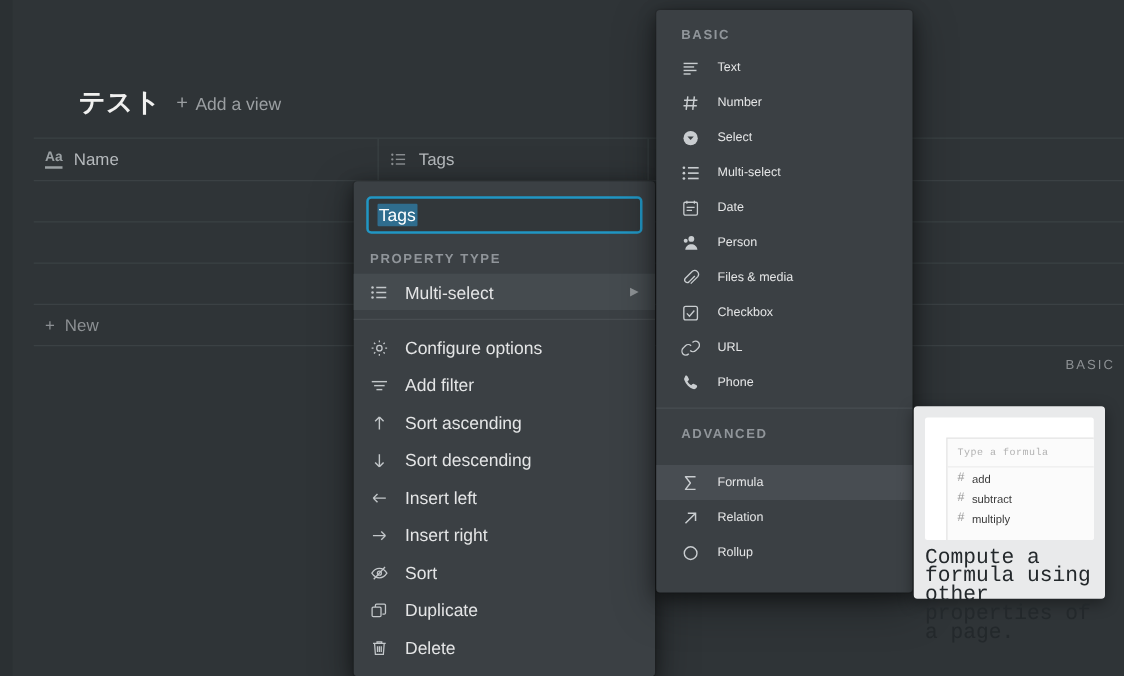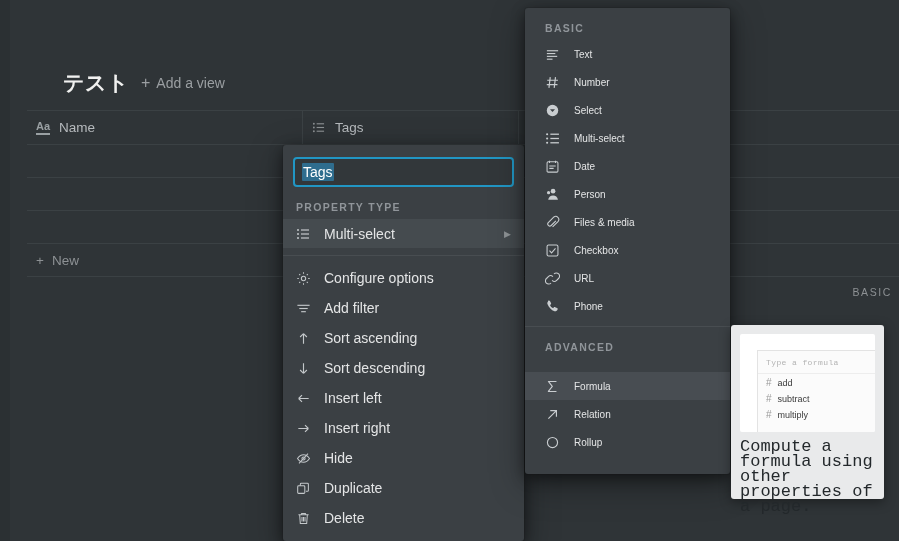"Type a formula" .tooltip { height: 174px -> 154px }
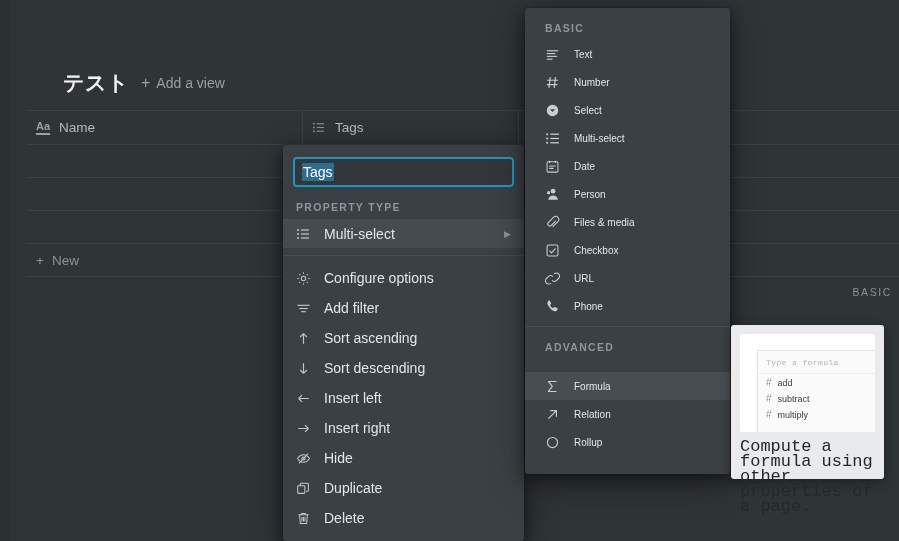"Hide" span { text: Hide -> Sort }
